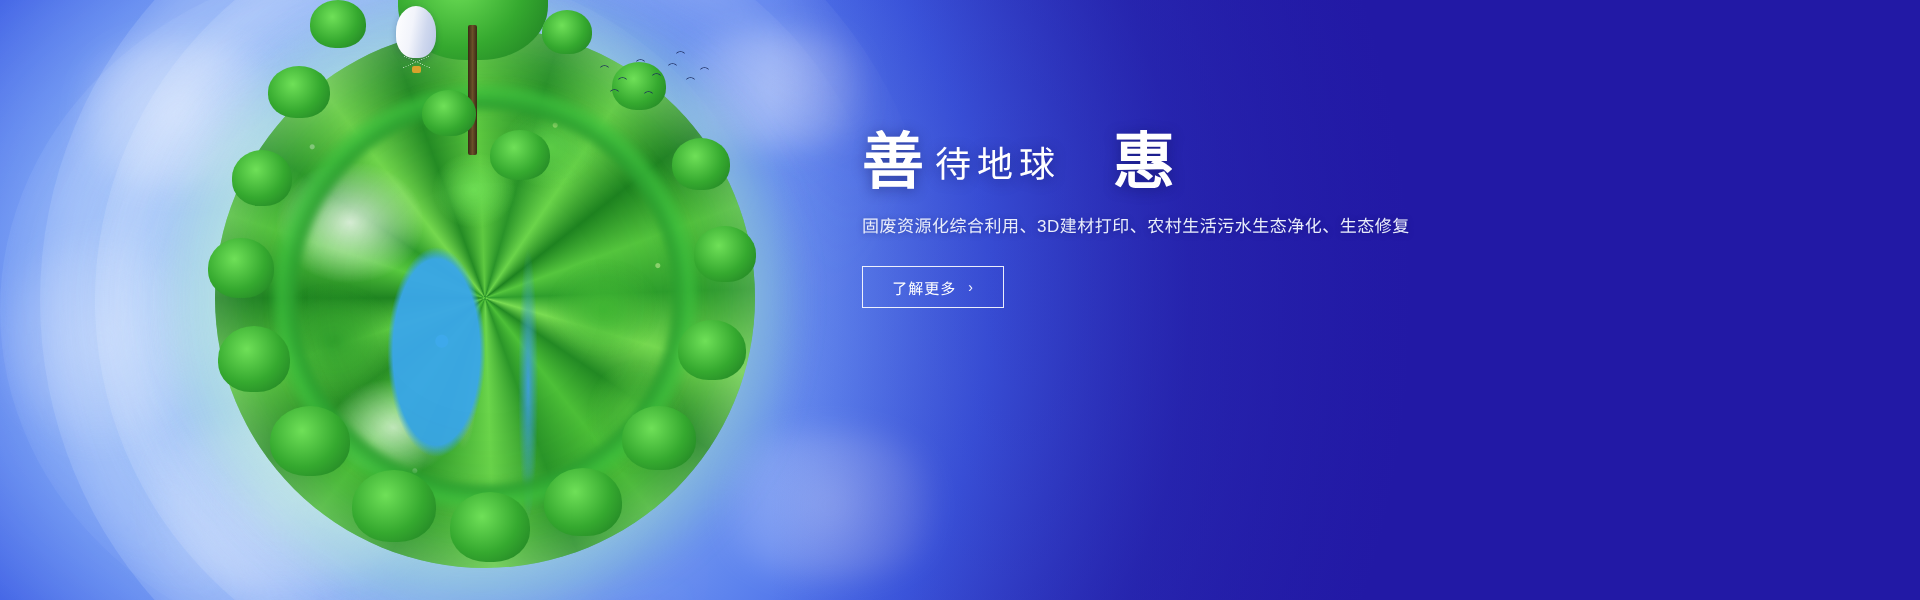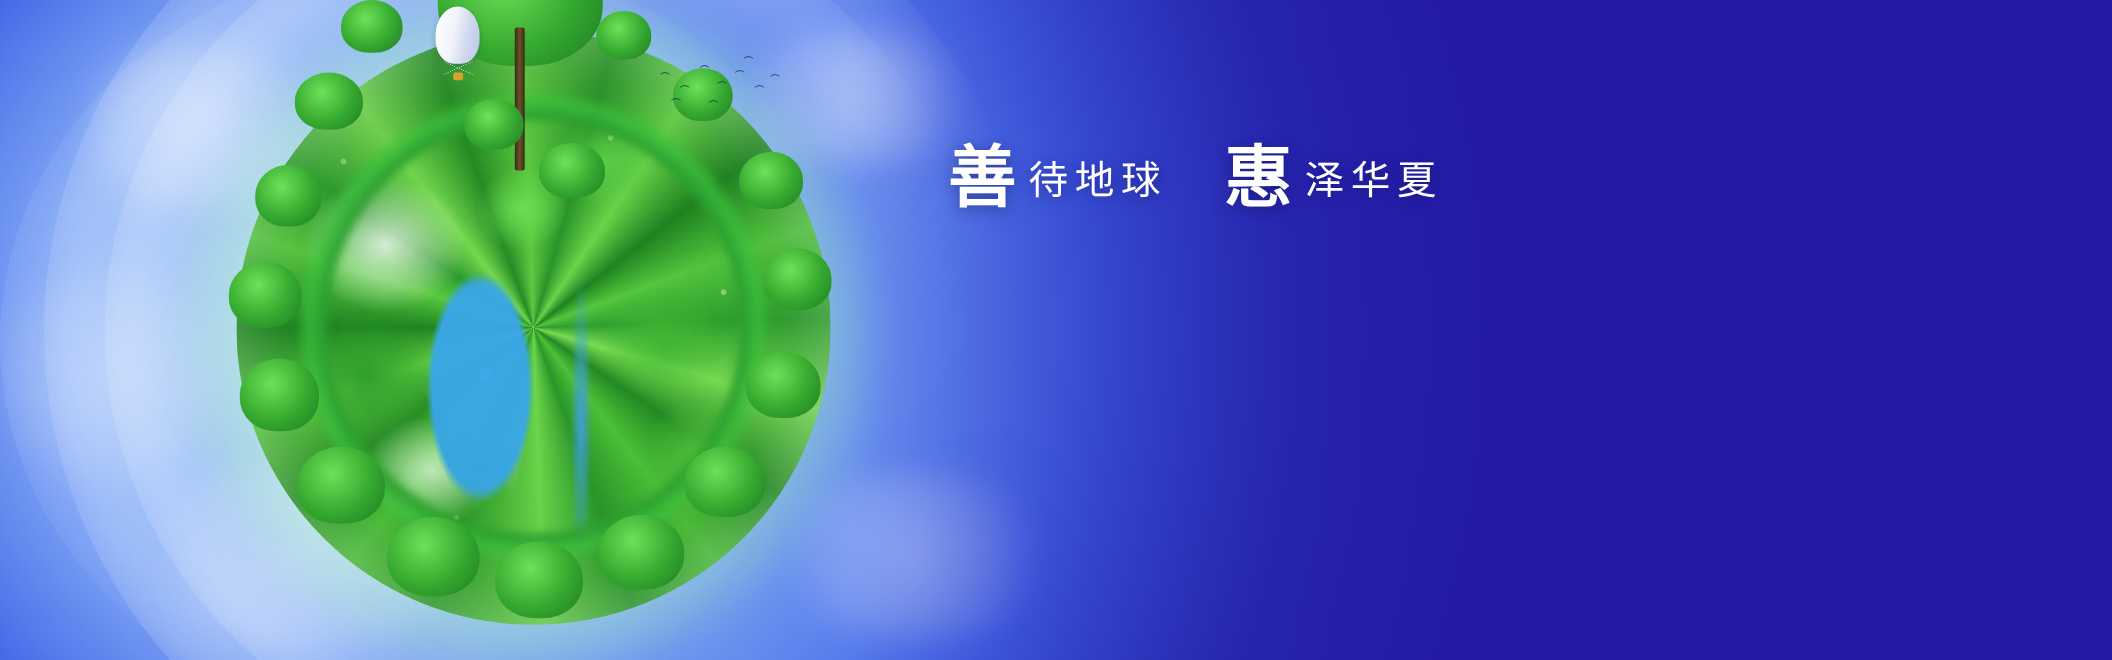"泽华夏" span.h-small { html: <span>泽华夏</span> -> none }
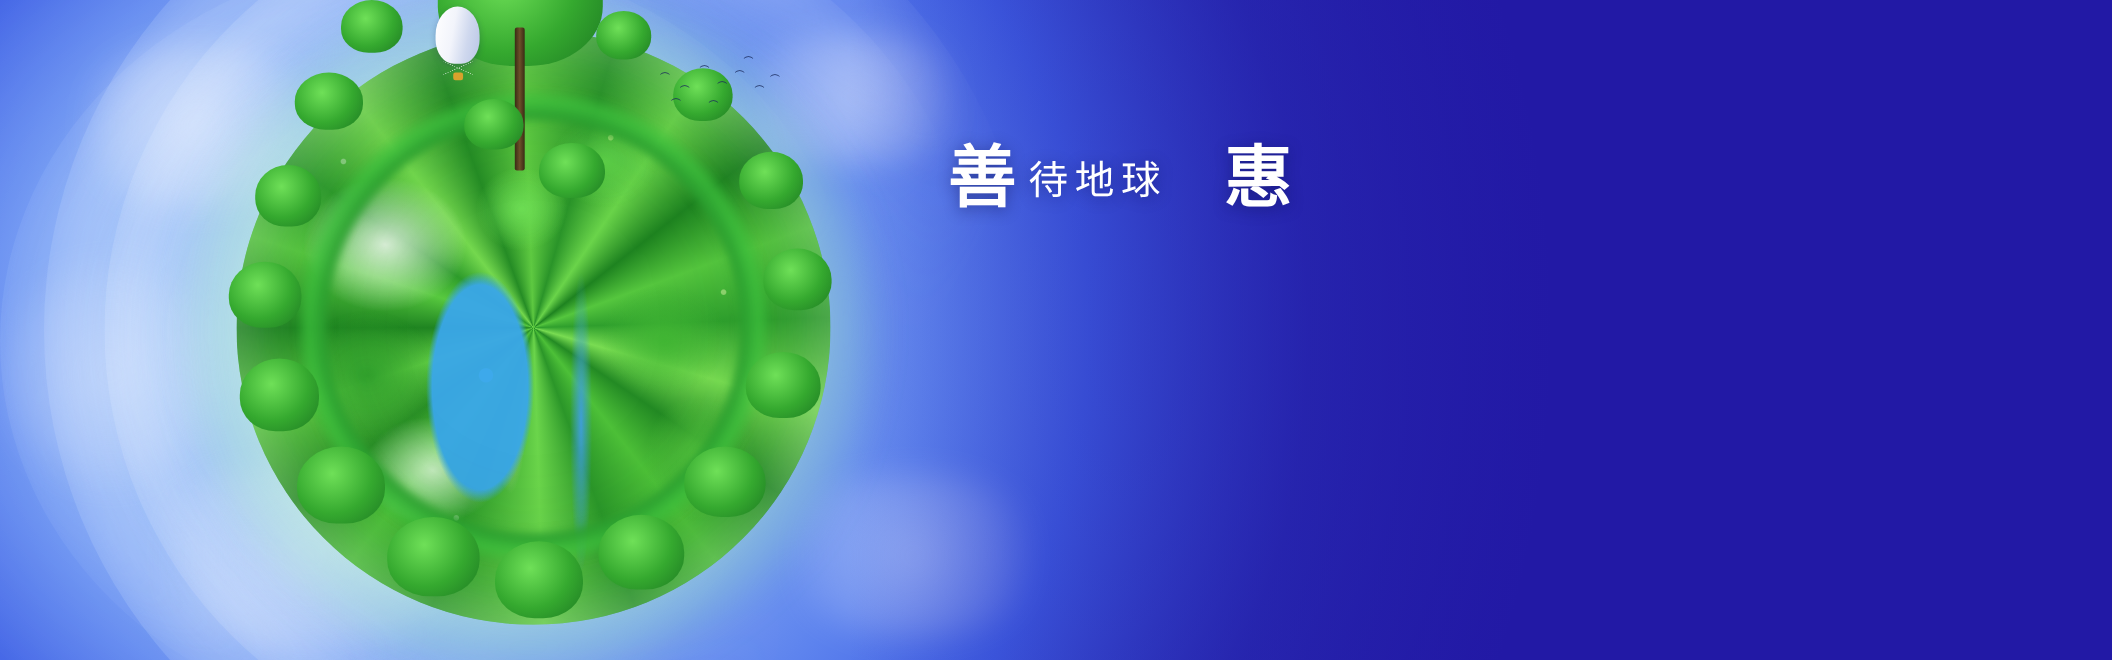"固废资源化综合利用、3D建材打印、农村生活污水生态净化、生态修复" div.description { html: none -> <div>固废资源化综合利用、3D建材打印、农村生活污水生态净化、生态修复</div> }
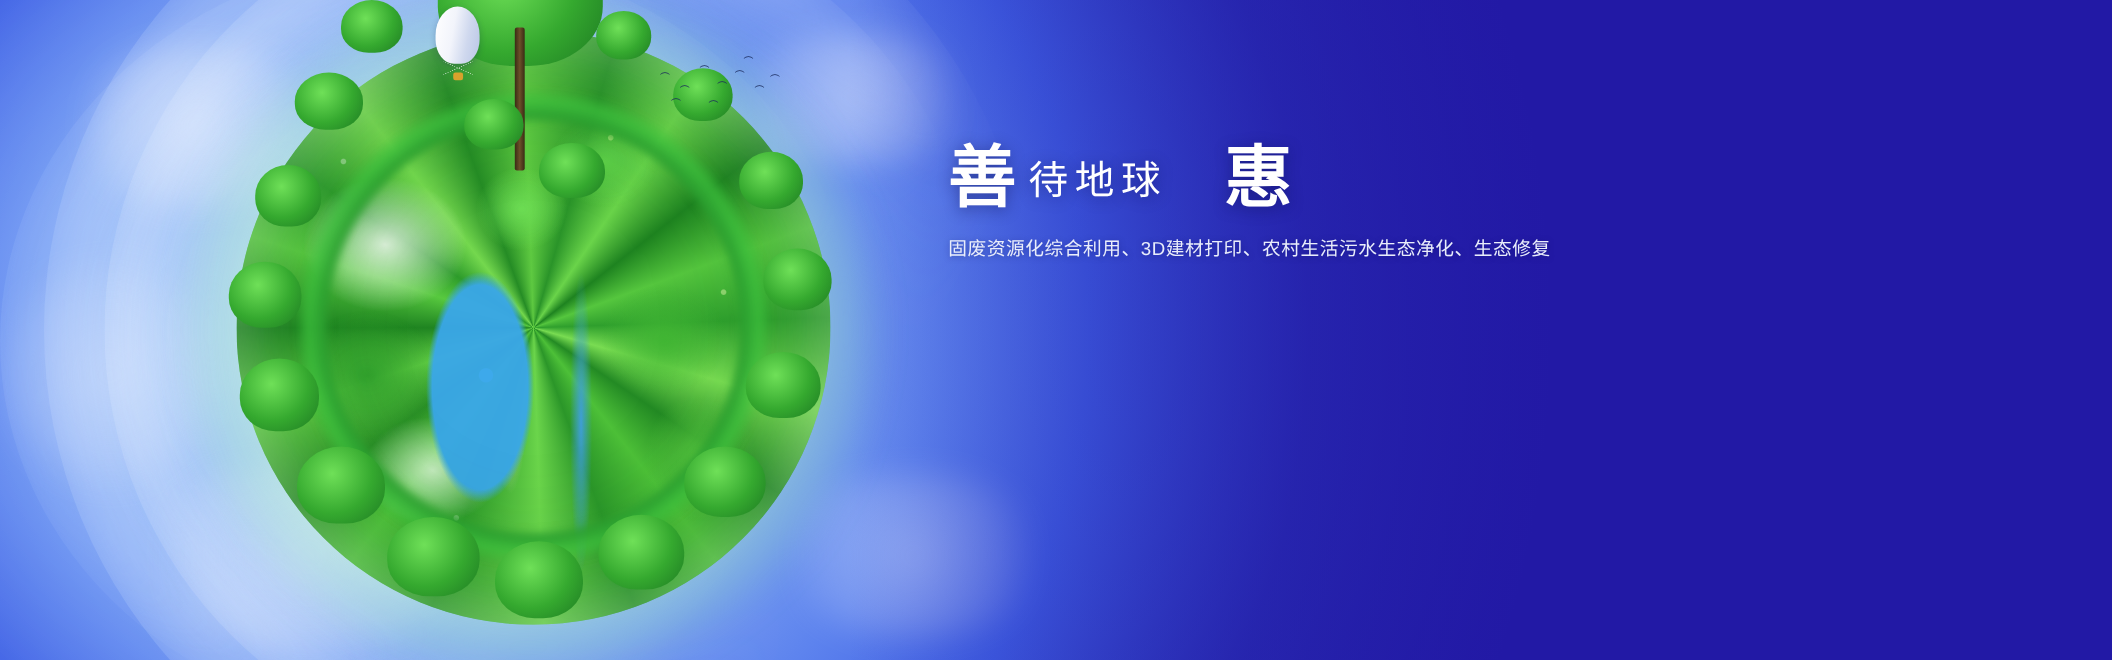"了解更多" a.cta { html: none -> <a> <span>了解更多</span> <span>›</span> </a> }
